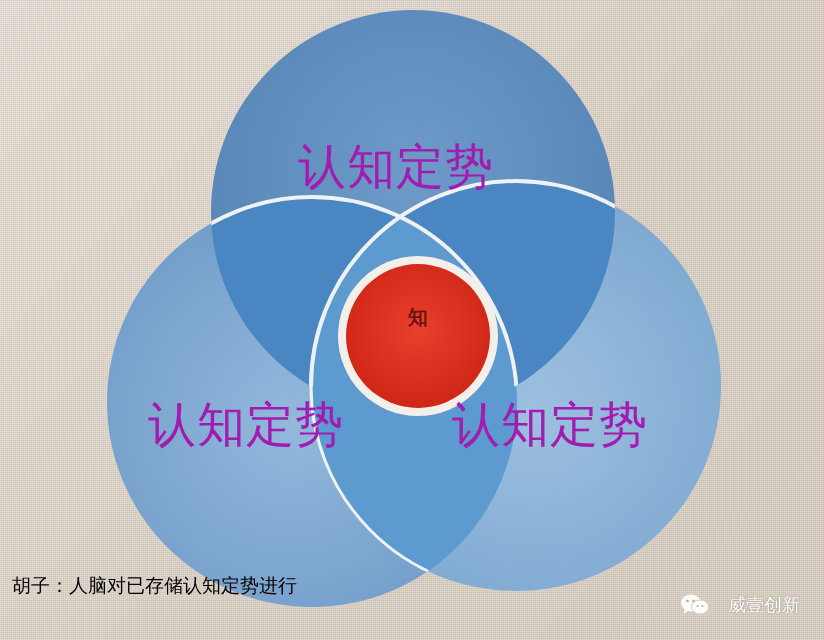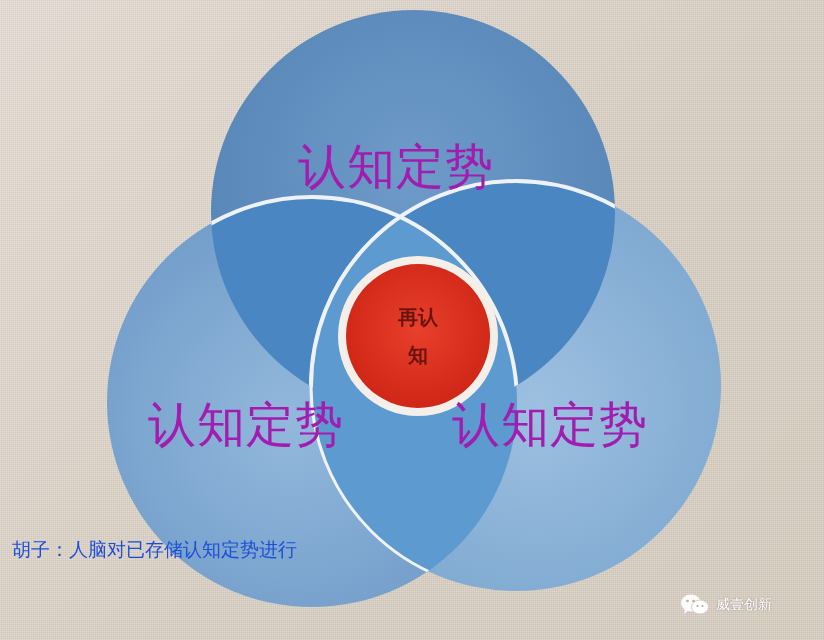"再认" div { html: <div>再认</div> -> none }
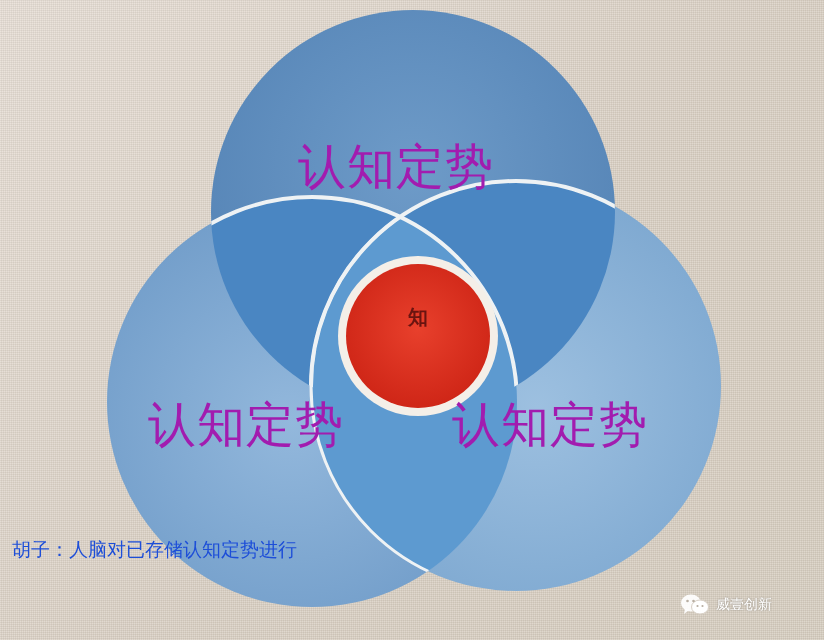"胡子：人脑对已存储认知定势进行" .caption { color: #1d4ed8 -> #000000; top: 535px -> 571px }
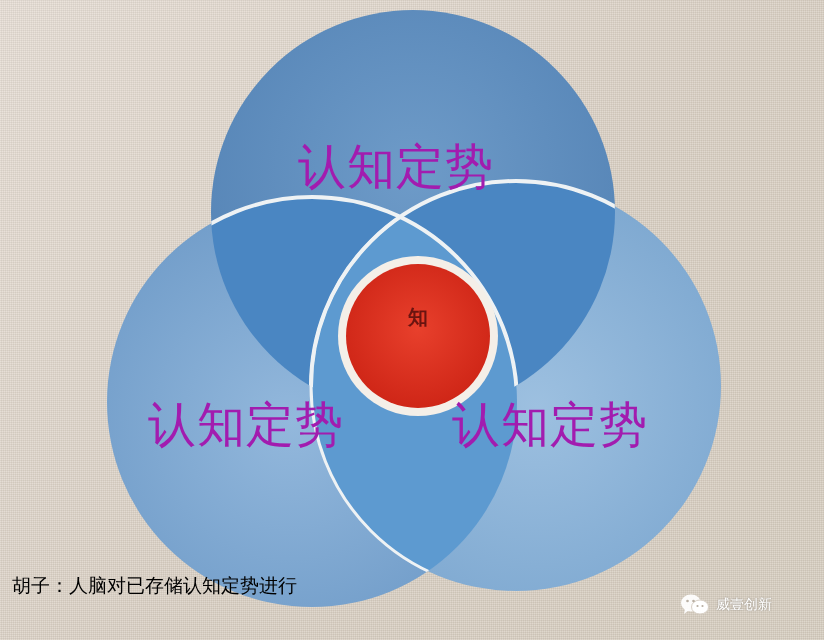"威壹创新" .watermark { font-size: 14px -> 18px; gap: 6px -> 18px }
